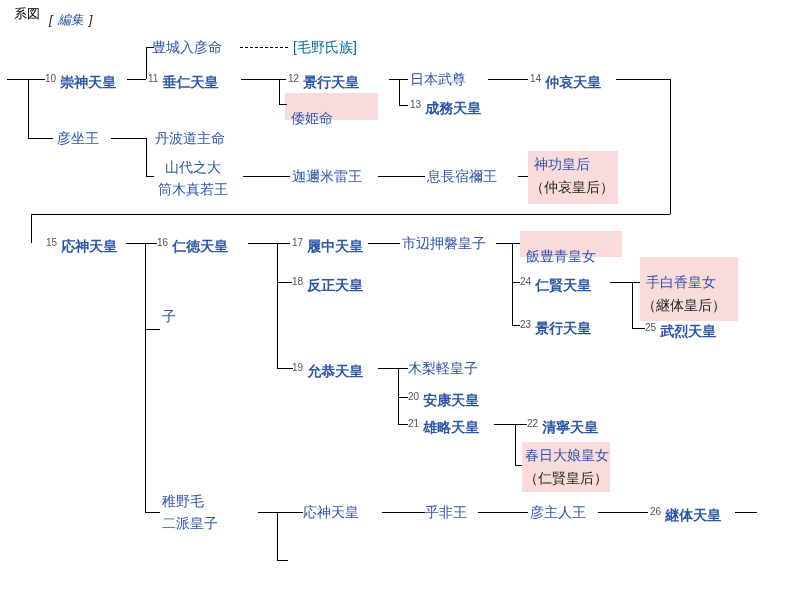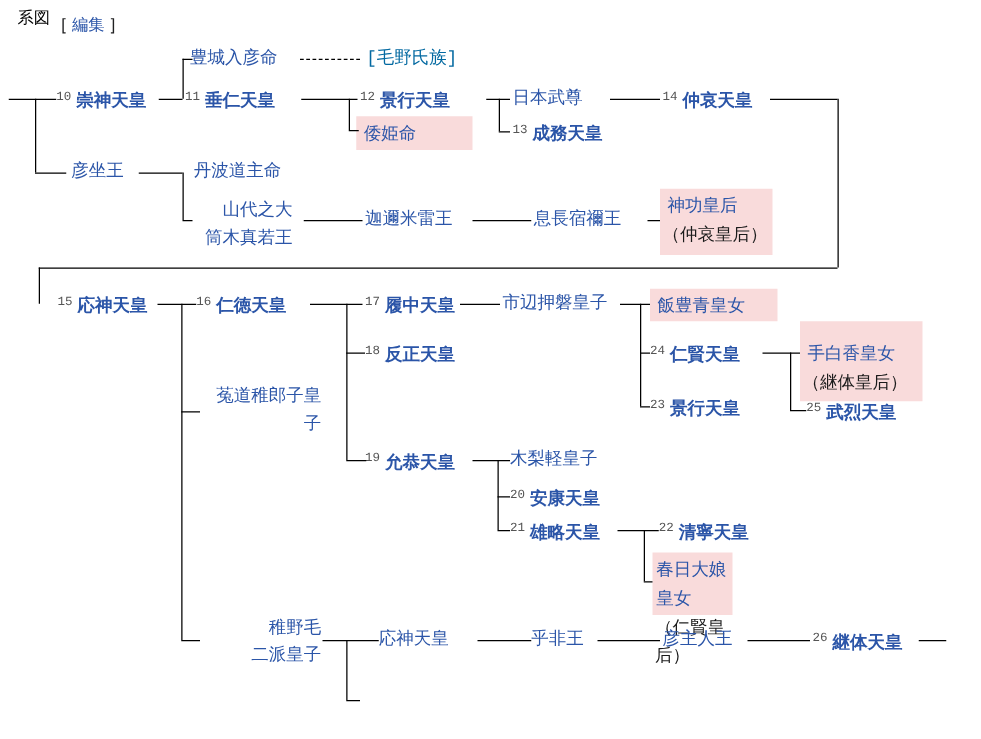"[ 編集 ]" #edit-section { font-style: none -> italic }
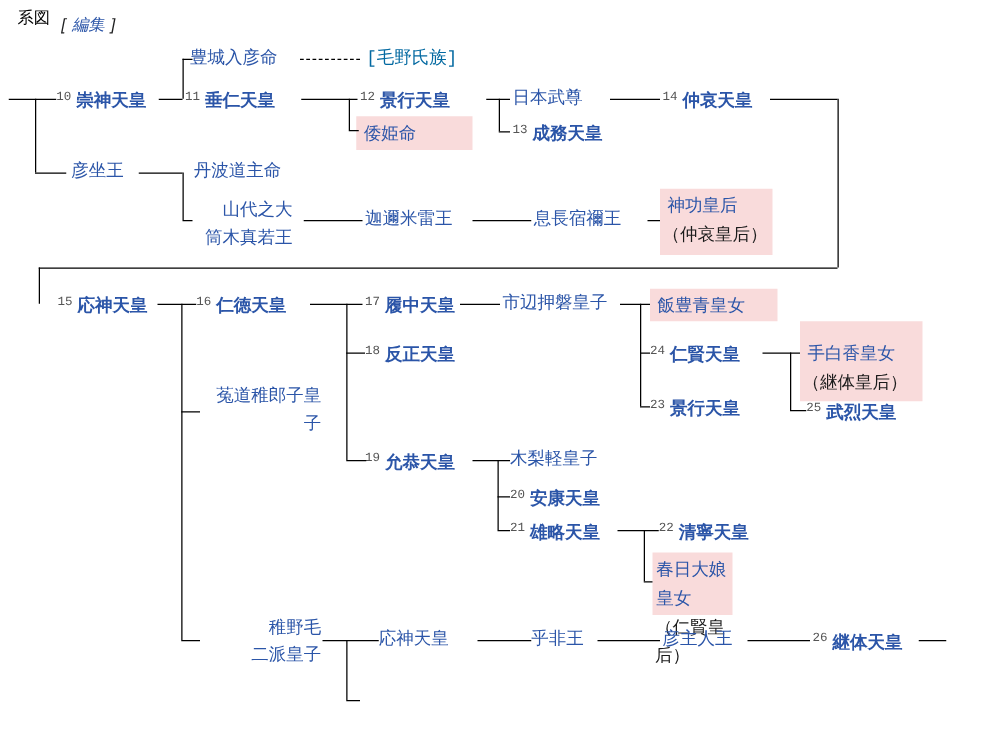"豊城入彦命" .node { font-family: Liberation Mono, monospace -> none }
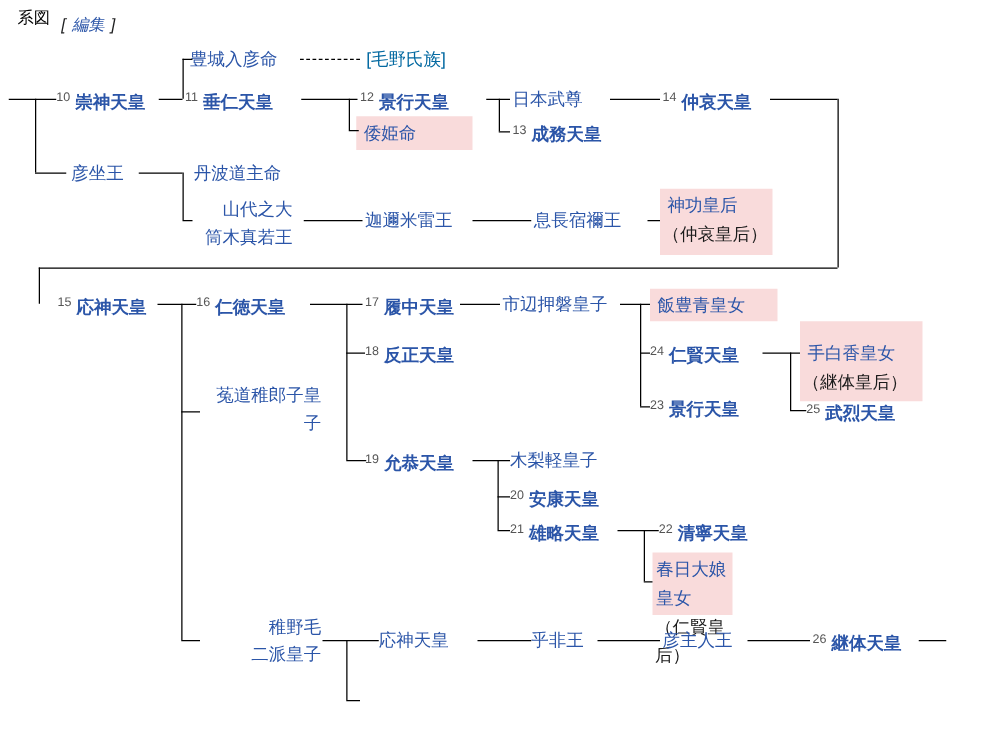"倭姫命" .pbox.single .lnk { margin-top: none -> 12px }
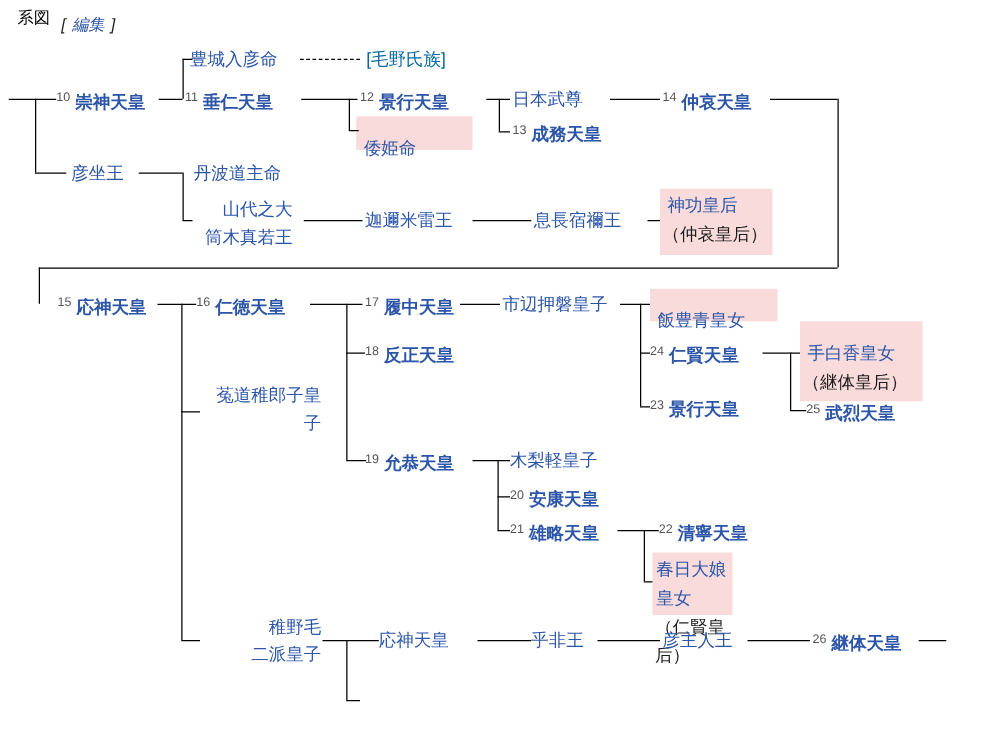"山代之大" .mblock span { text-align: right -> none }
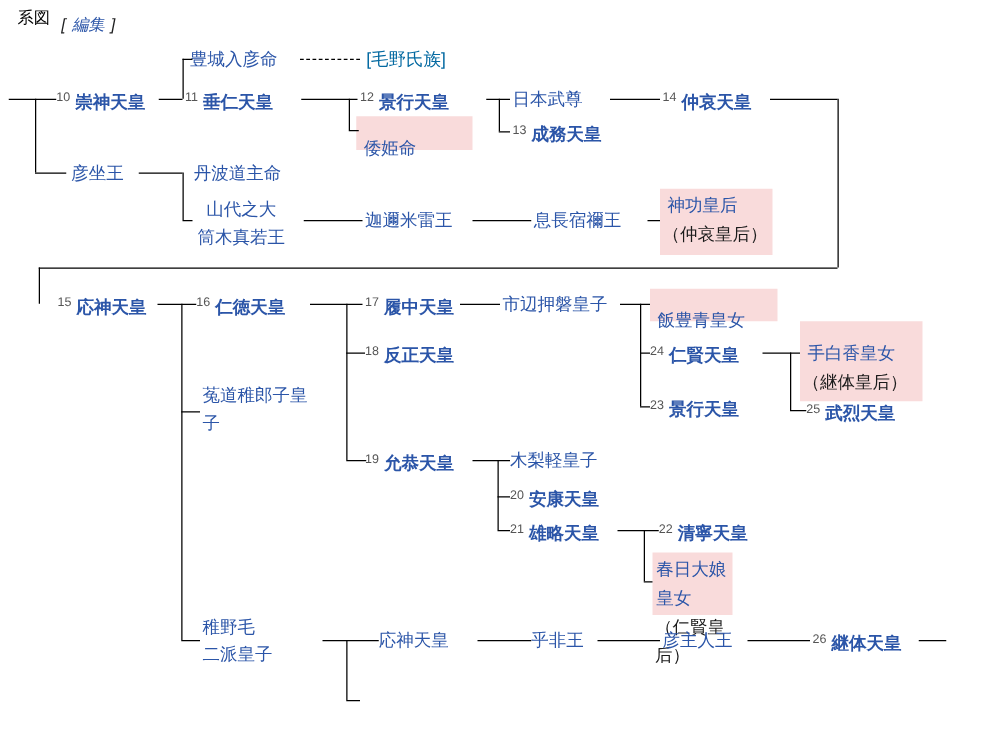"菟道稚郎子皇" span { html: <span>菟道稚郎子皇</span> -> none }
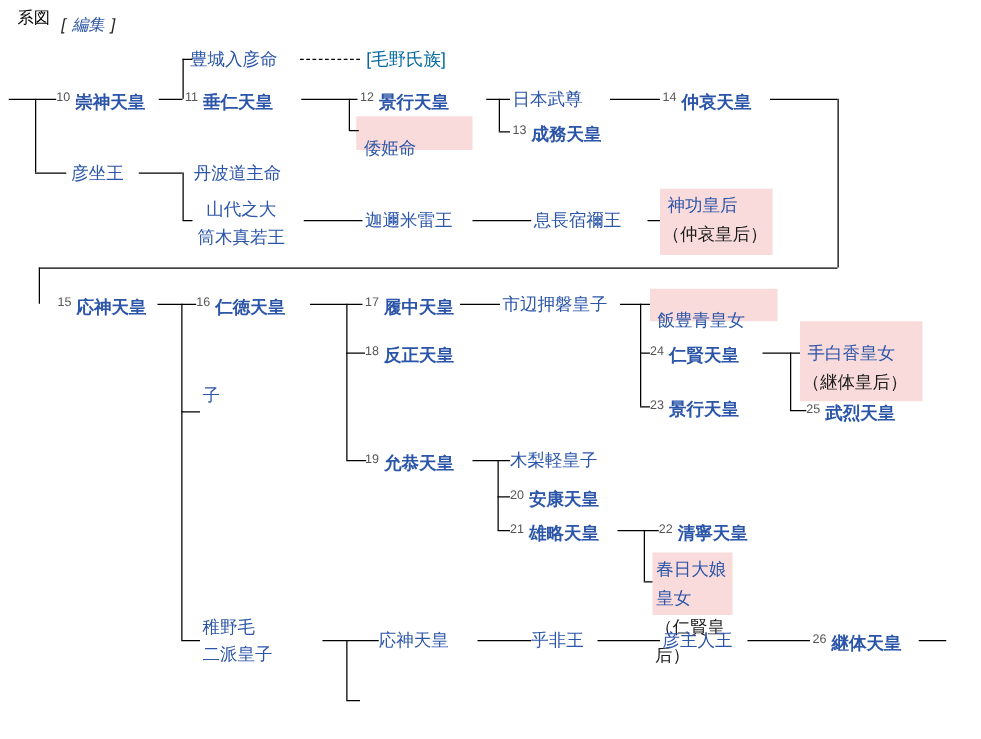"春日大娘皇女" div.pbox { width: 64px -> 88px }
